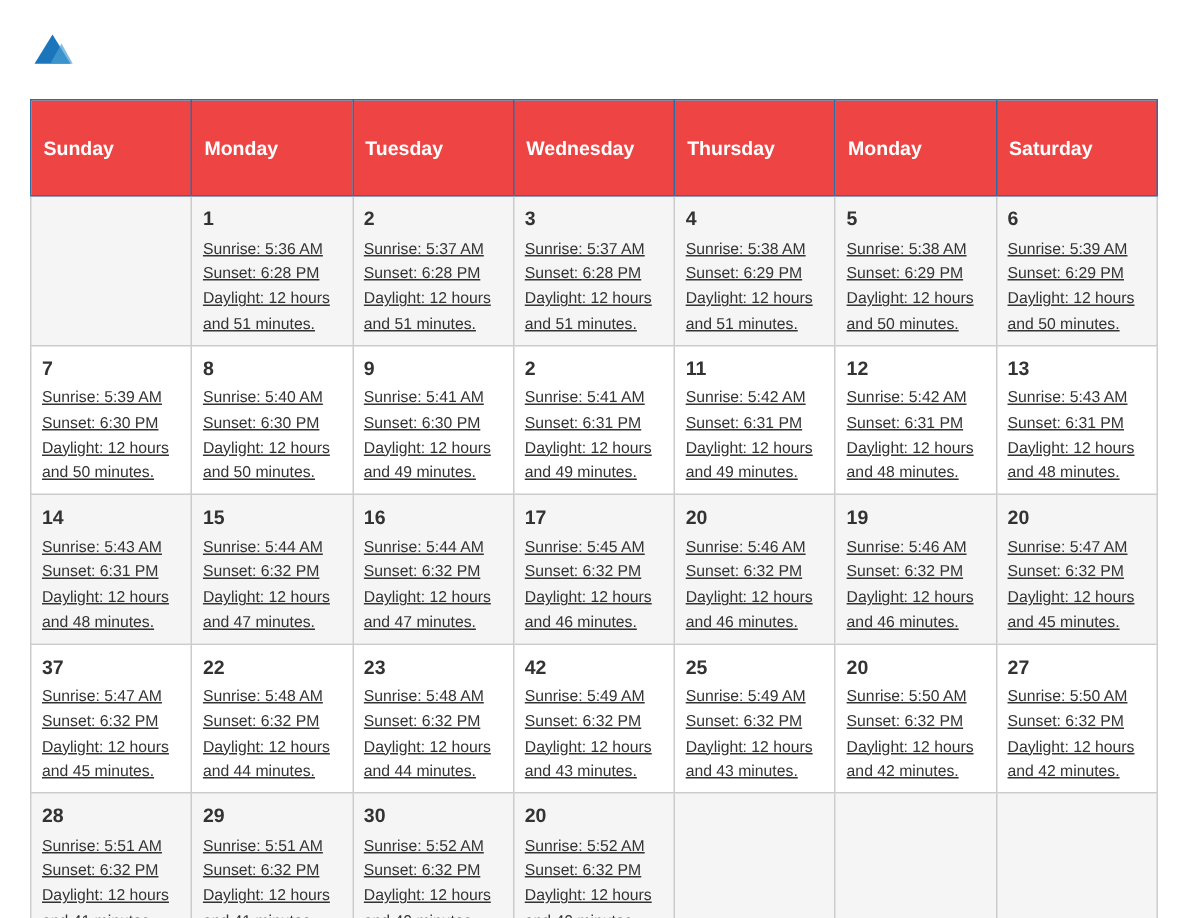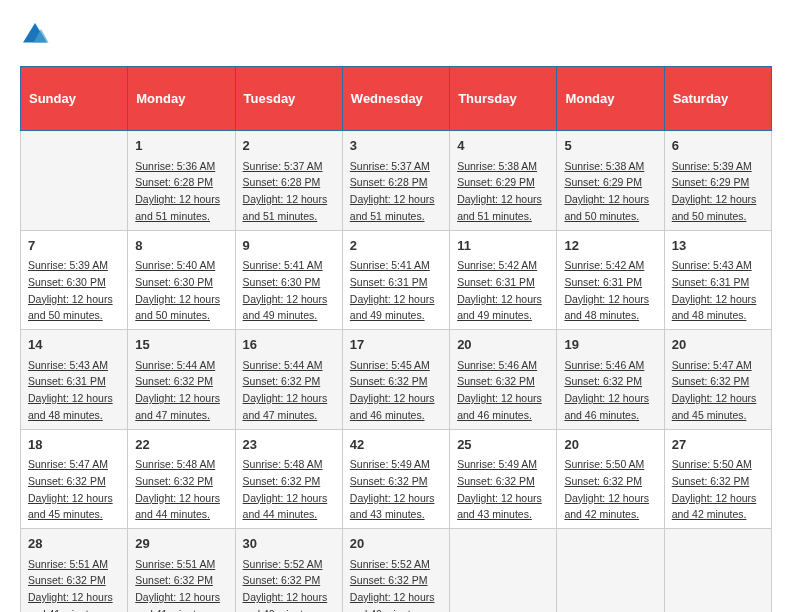"18" span.day-num { text: 18 -> 37 }
